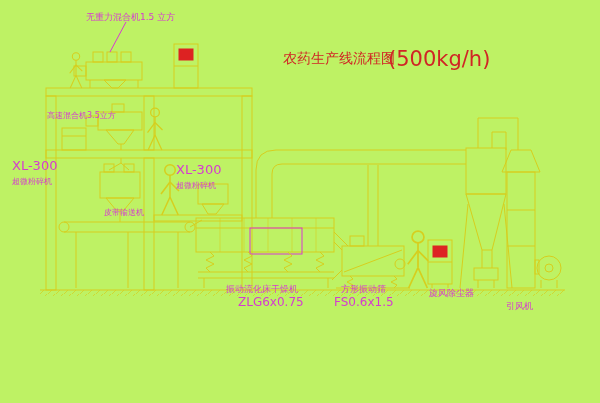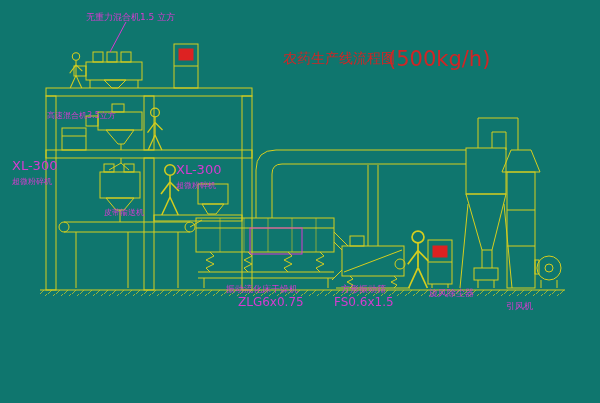"无重力混合机1.5 立方" .canvas { background: #0f766e -> #bef264 }
